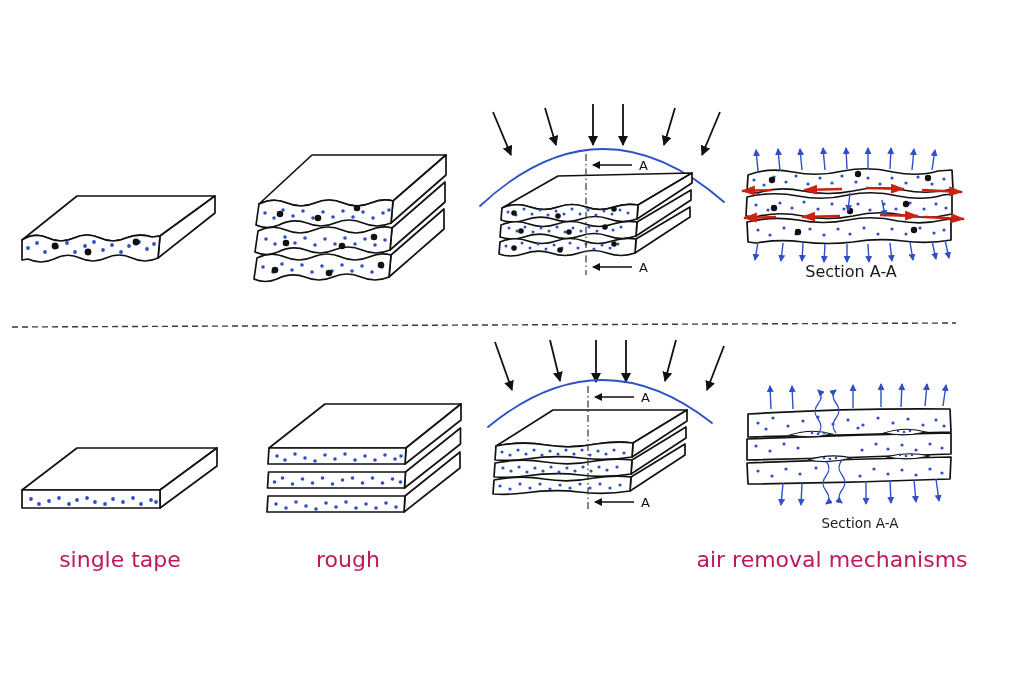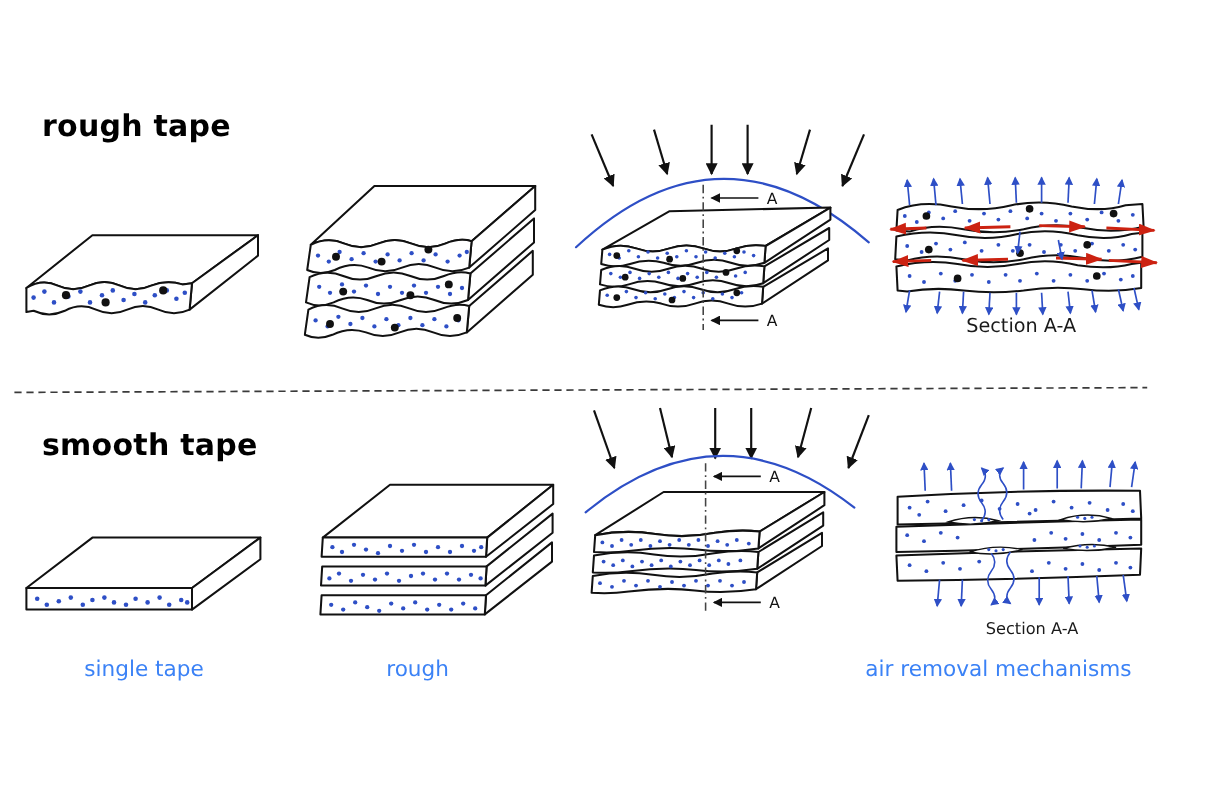"rough tape" div.hdr { html: <div>rough tape</div> -> none }
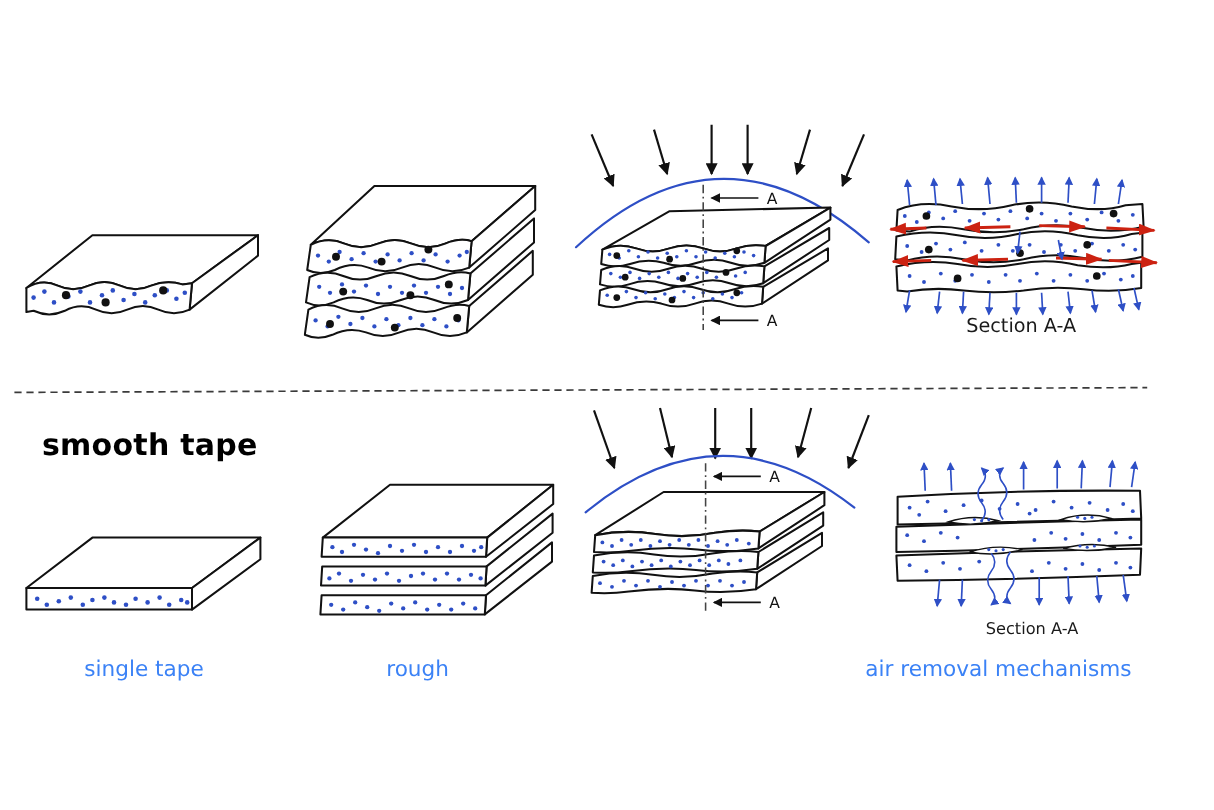"smooth tape" div.hdr { html: <div>smooth tape</div> -> none }
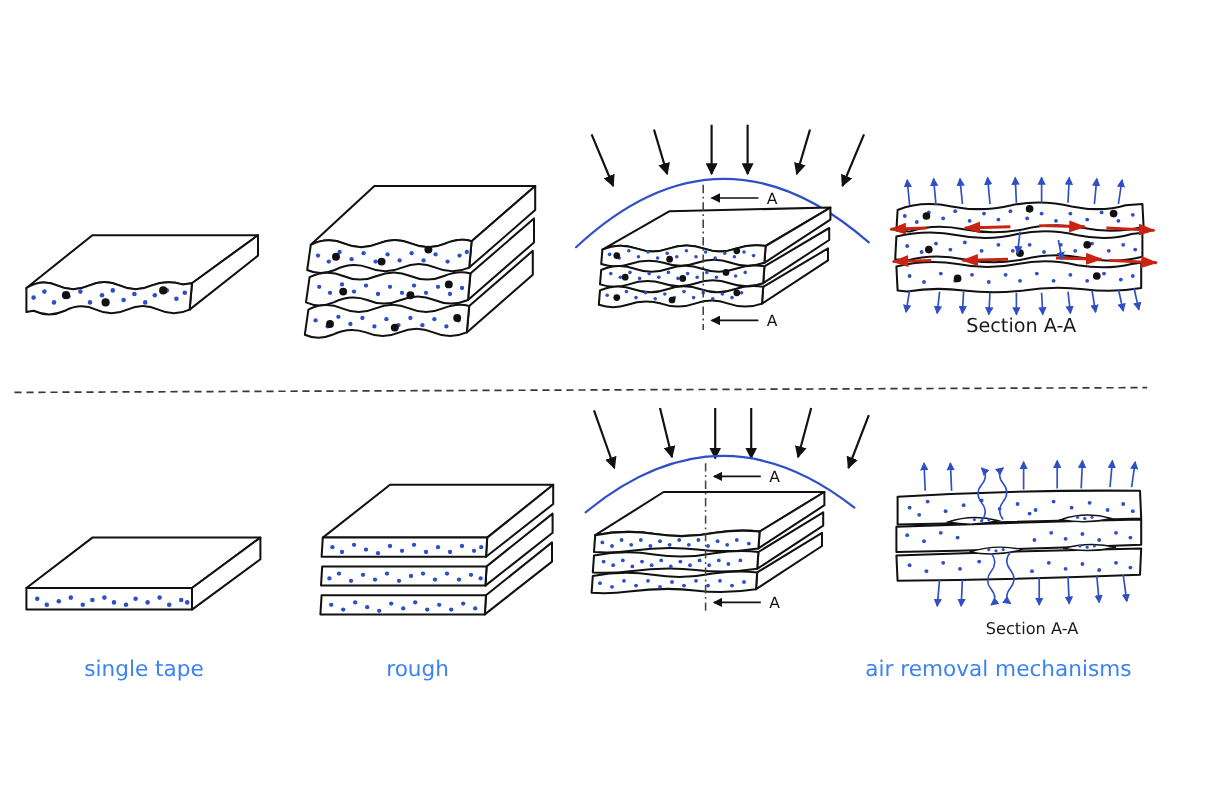"single tape" .cap { color: #3b82f6 -> #be185d; font-size: 18px -> 22px }
